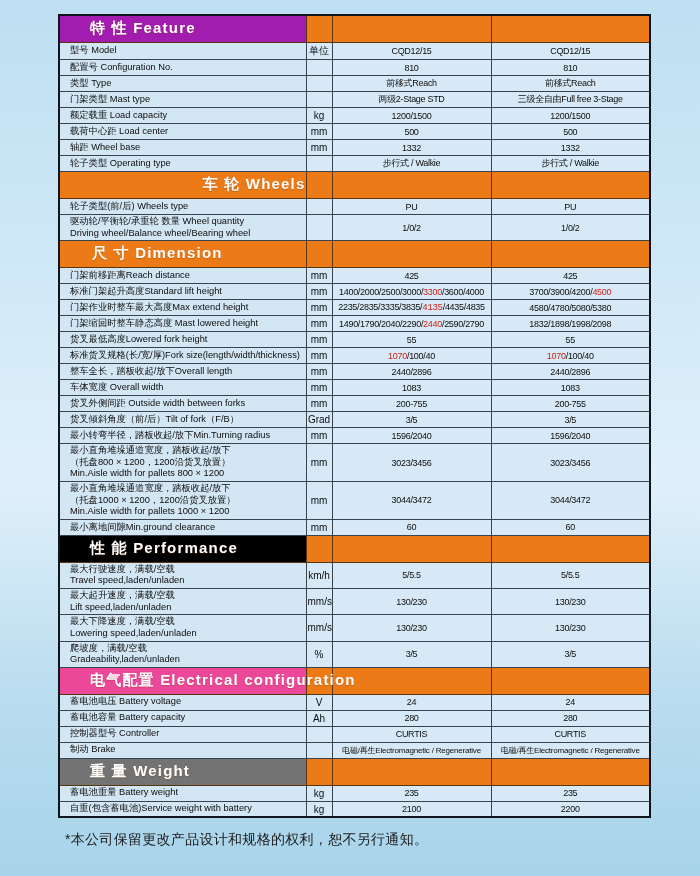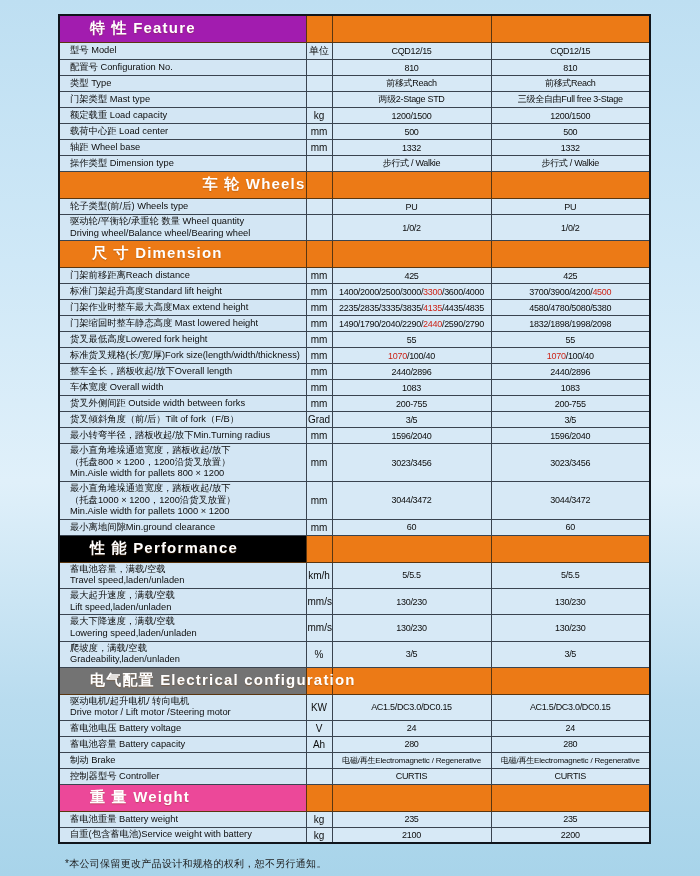"操作类型 Dimension type" div.label-line { text: 操作类型 Dimension -> 轮子类型 Operating }
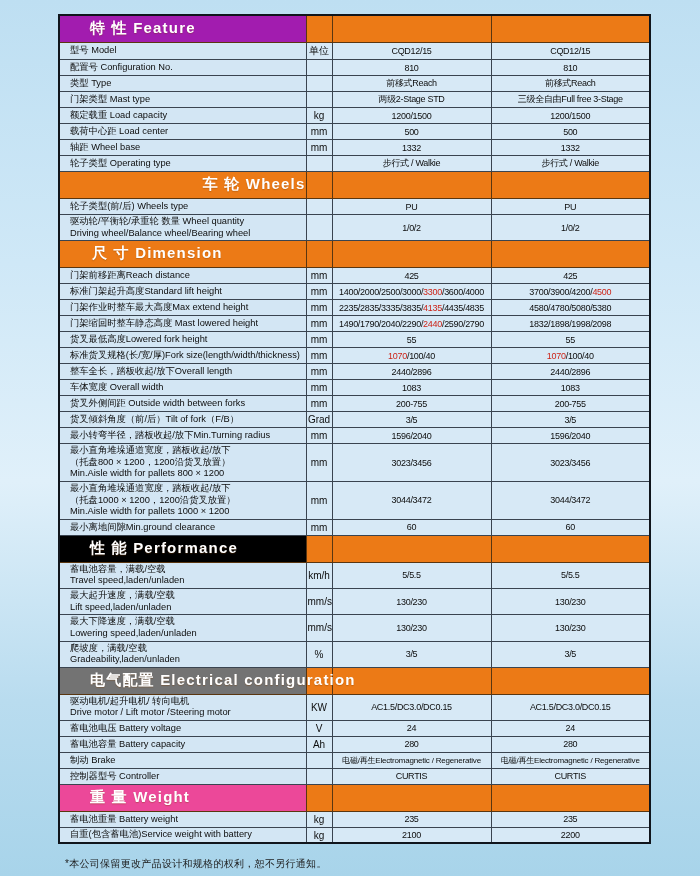"4135" span.red { font-family: none -> Liberation Mono, monospace }
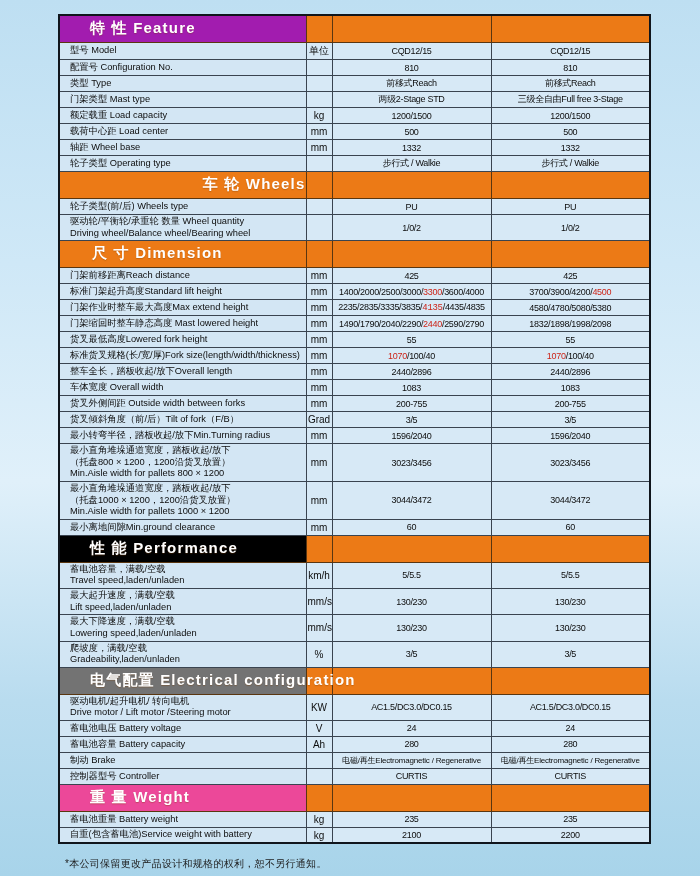"蓄电池容量，满载/空载" div.label-line { text: 蓄电池容量 -> 最大行驶速度 }
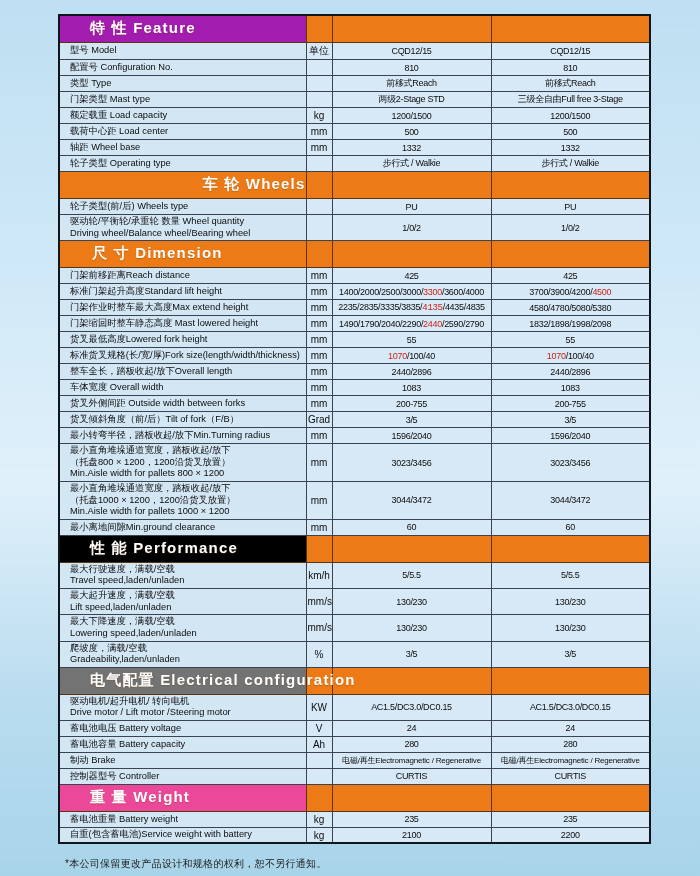"电气配置 Electrical configuration" td.section-title { background: #737373 -> #ec4899 }
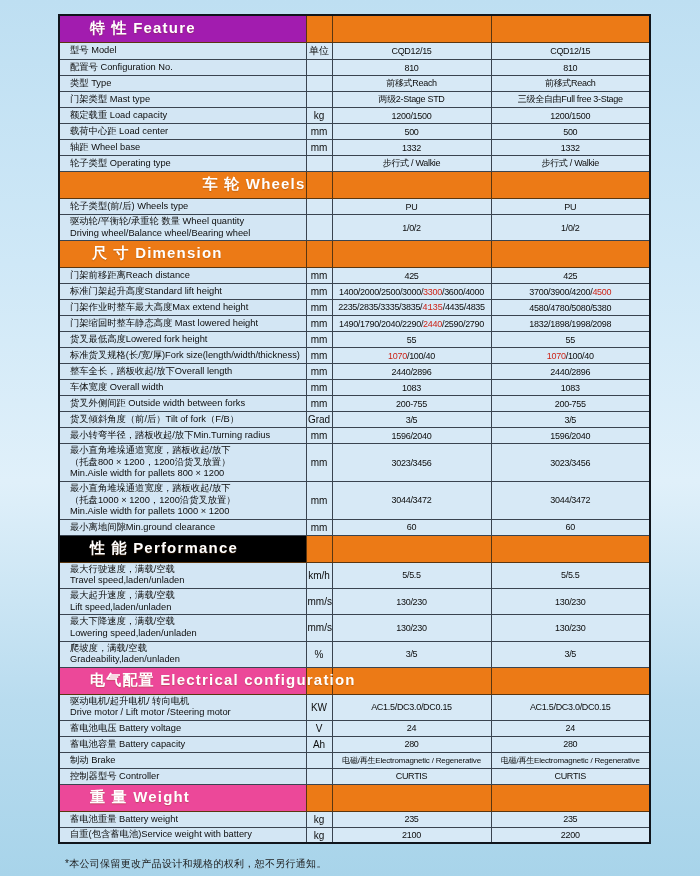"驱动电机/起升电机/ 转向电机" tr.row { html: <tr> <td> <div>驱动电机/起升电机/ 转向电机</div> <div>Drive motor / Lift motor /Steering motor</div> </td> <td>KW</td> <td>AC1.5/DC3.0/DC0.15</td> <td>AC1.5/DC3.0/DC0.15</td> </tr> -> none }
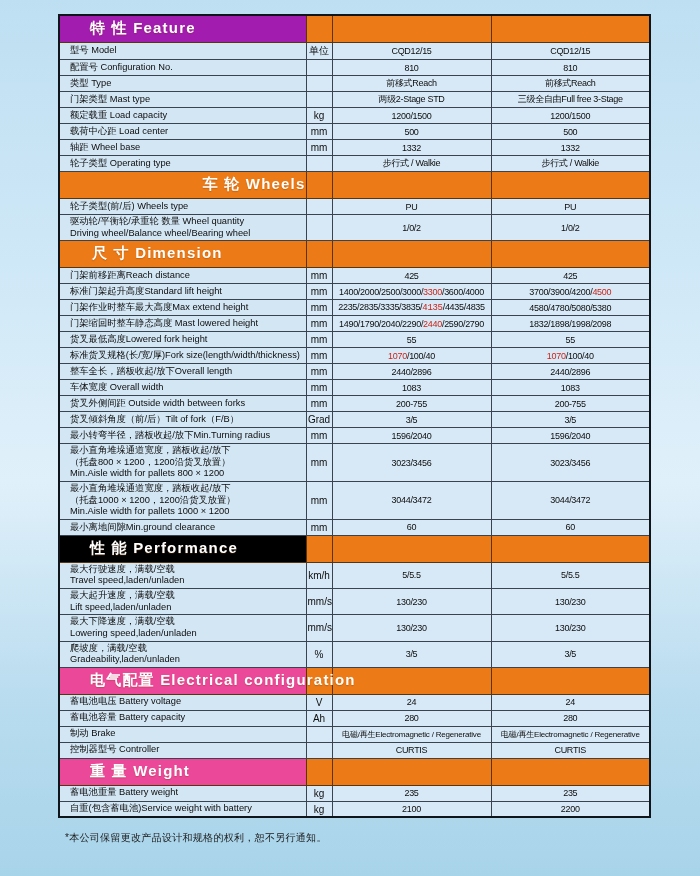"制动 Brake" tr.row { order: before "控制器型号 Controller" -> after "控制器型号 Controller" }
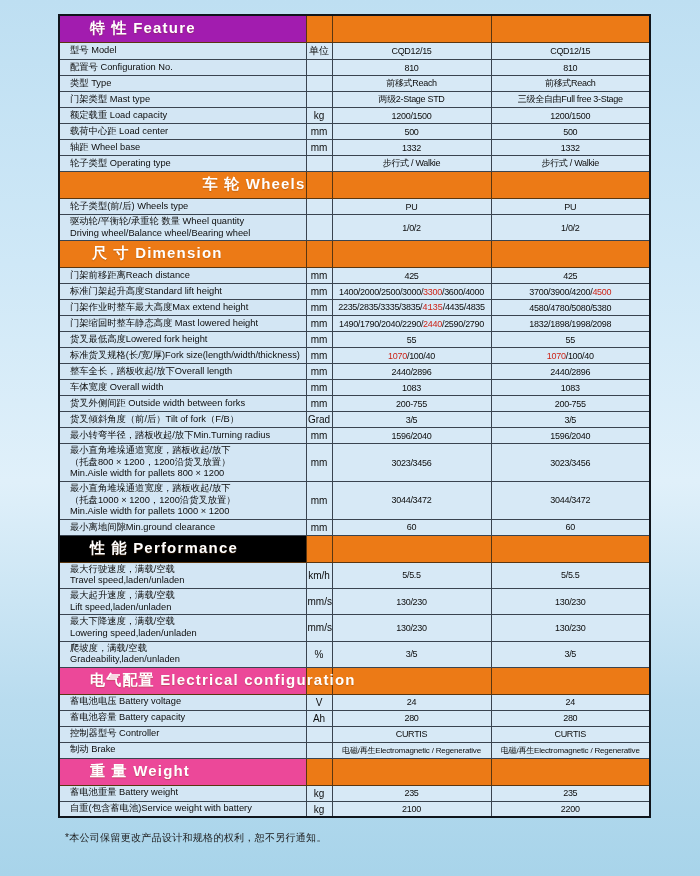"重 量 Weight" td.section-title { background: #ec4899 -> #737373 }
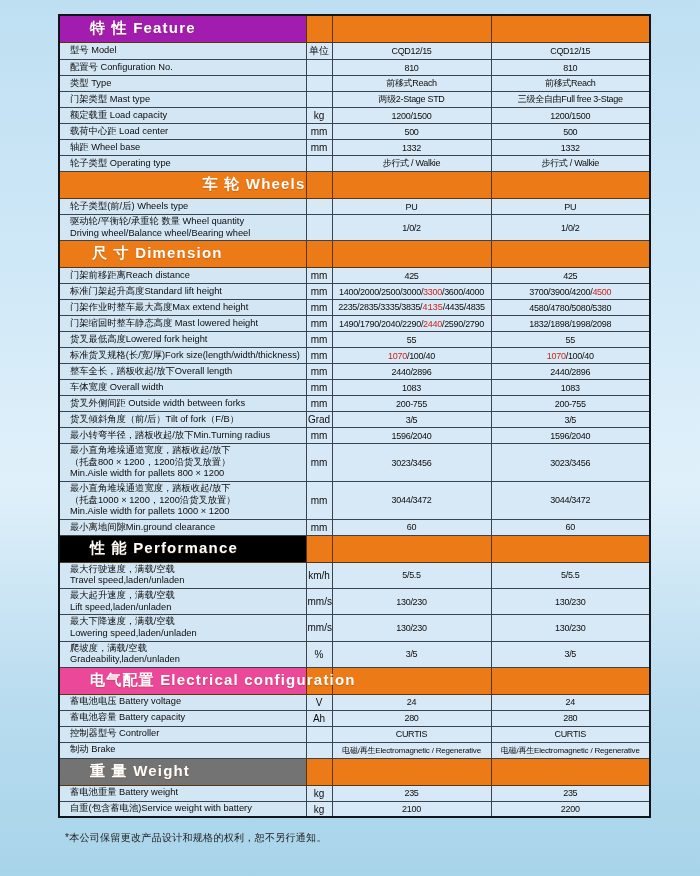"*本公司保留更改产品设计和规格的权利，恕不另行通知。" .footnote { font-size: 10px -> 14px }
